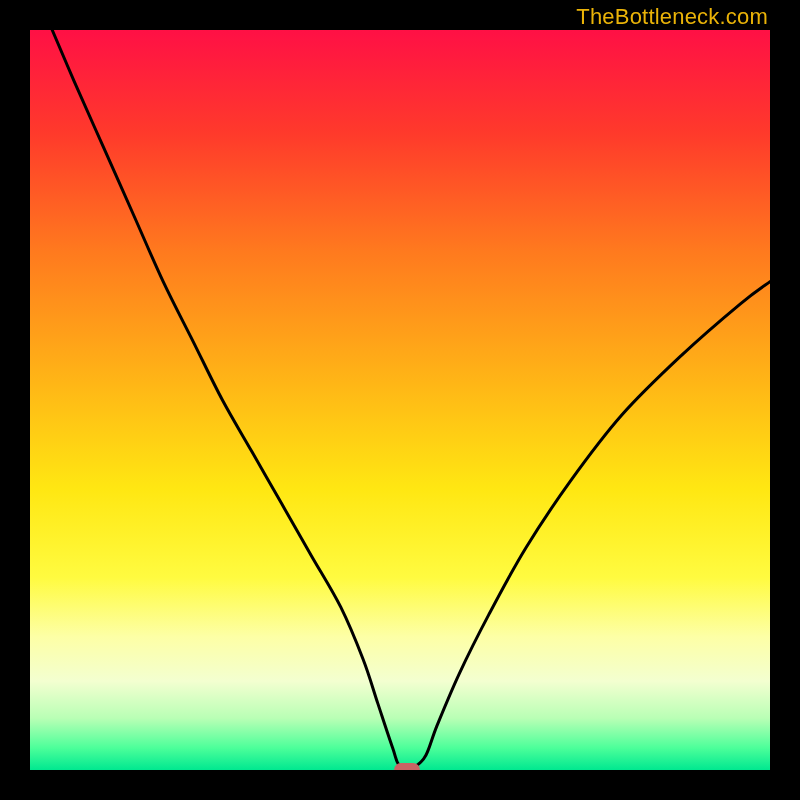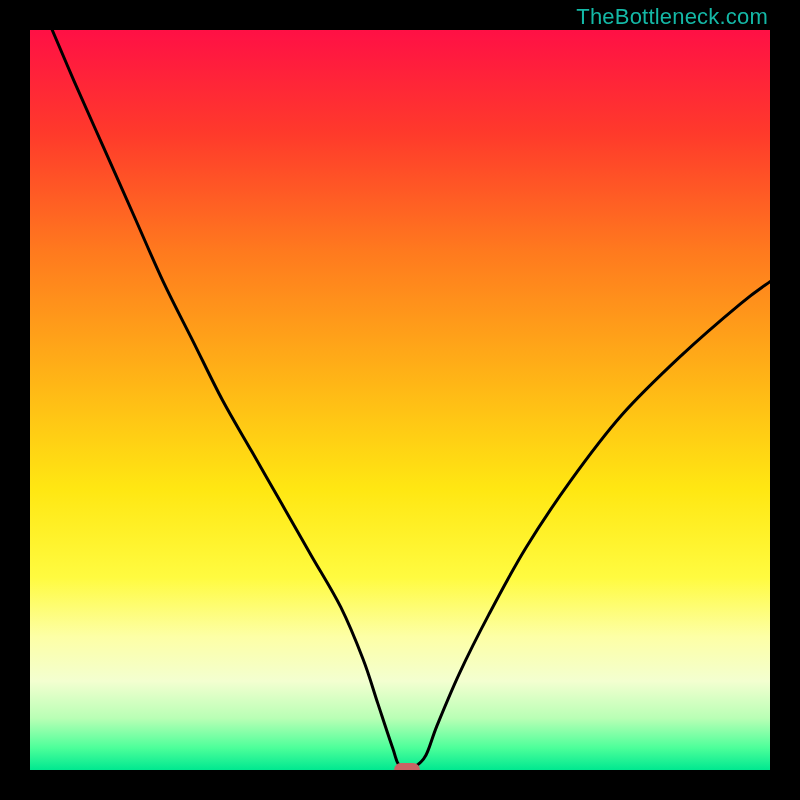"TheBottleneck.com" .watermark { color: #14b8a6 -> #eab308 }
